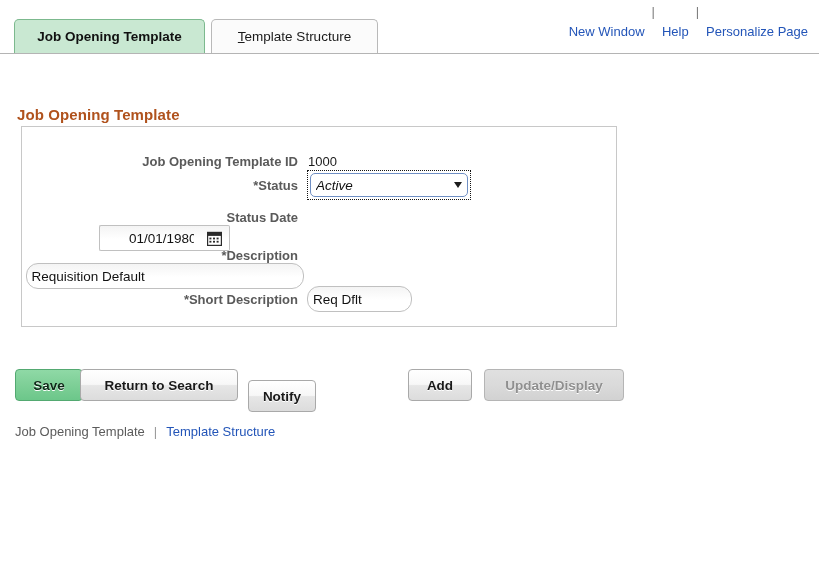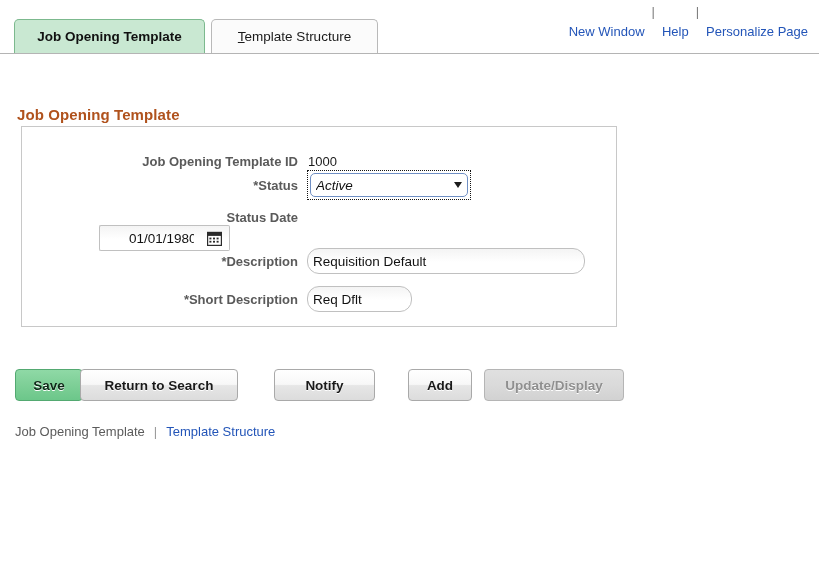"*Description" div.field-row { flex-direction: none -> column }
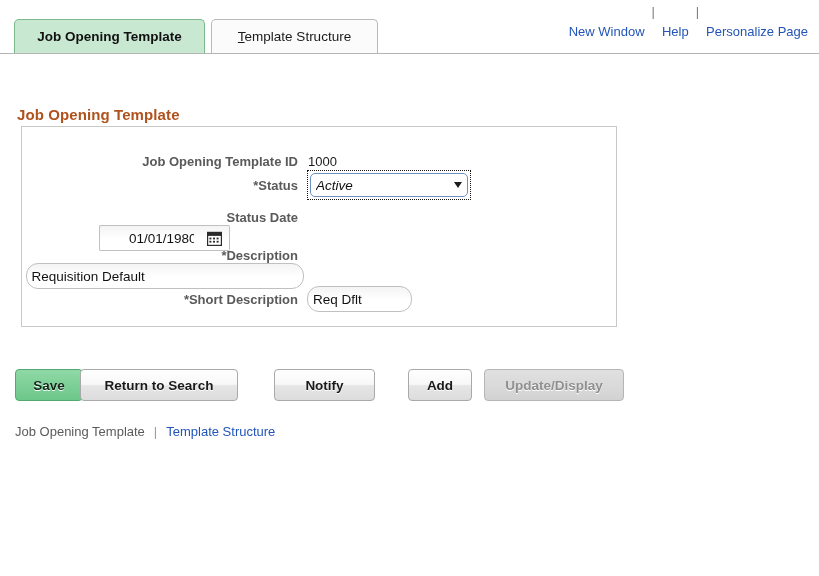"Notify" .btn-notify { left: 274px -> 248px; margin-top: none -> 11px; width: 101px -> 68px }
